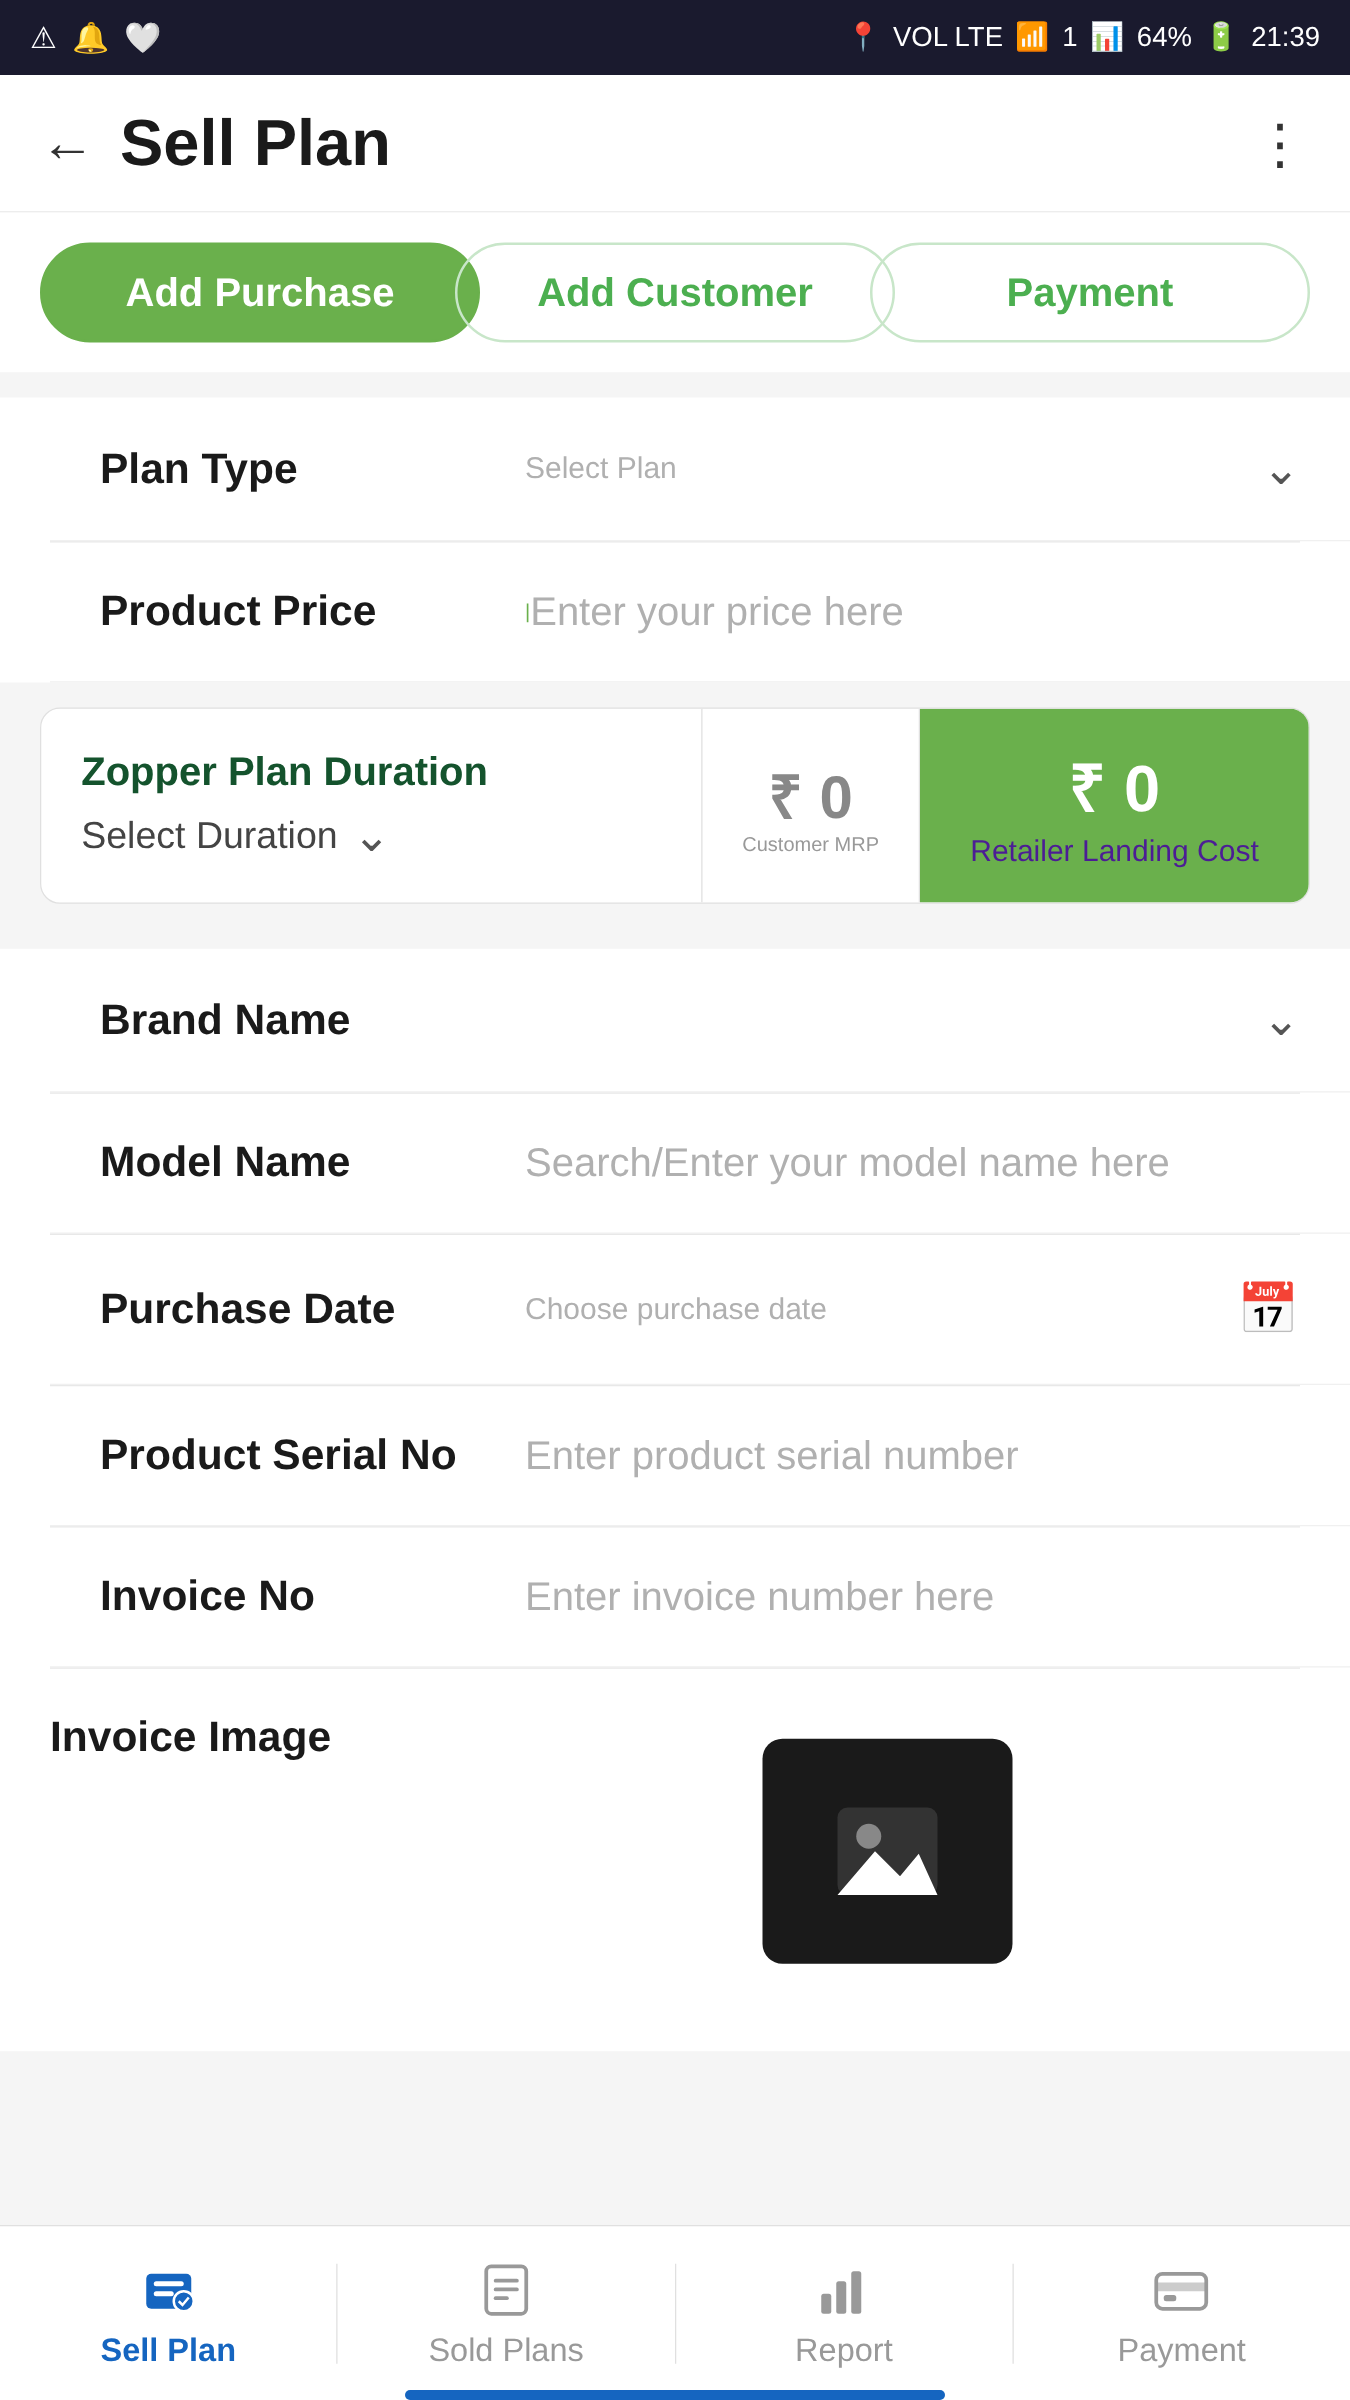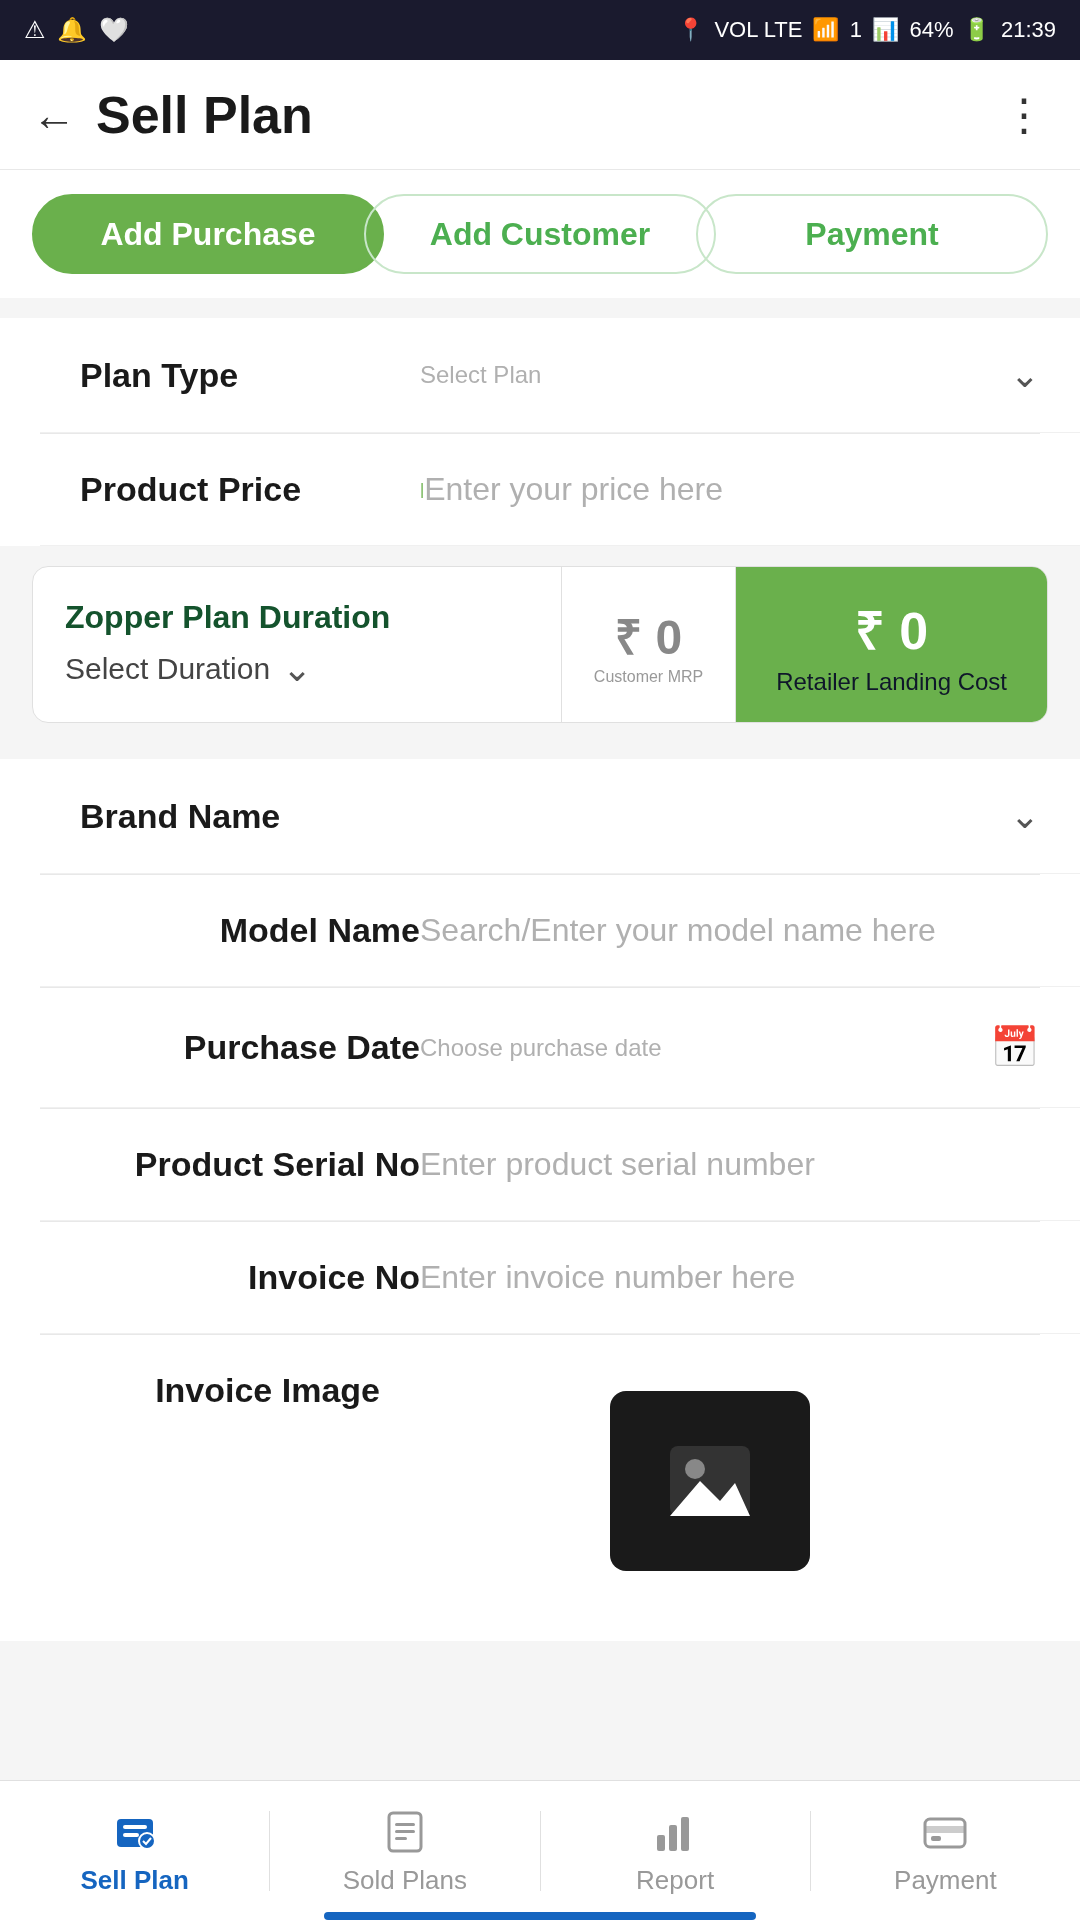"Retailer Landing Cost" .retailer-label { color: #0f172a -> #4c1d95 }
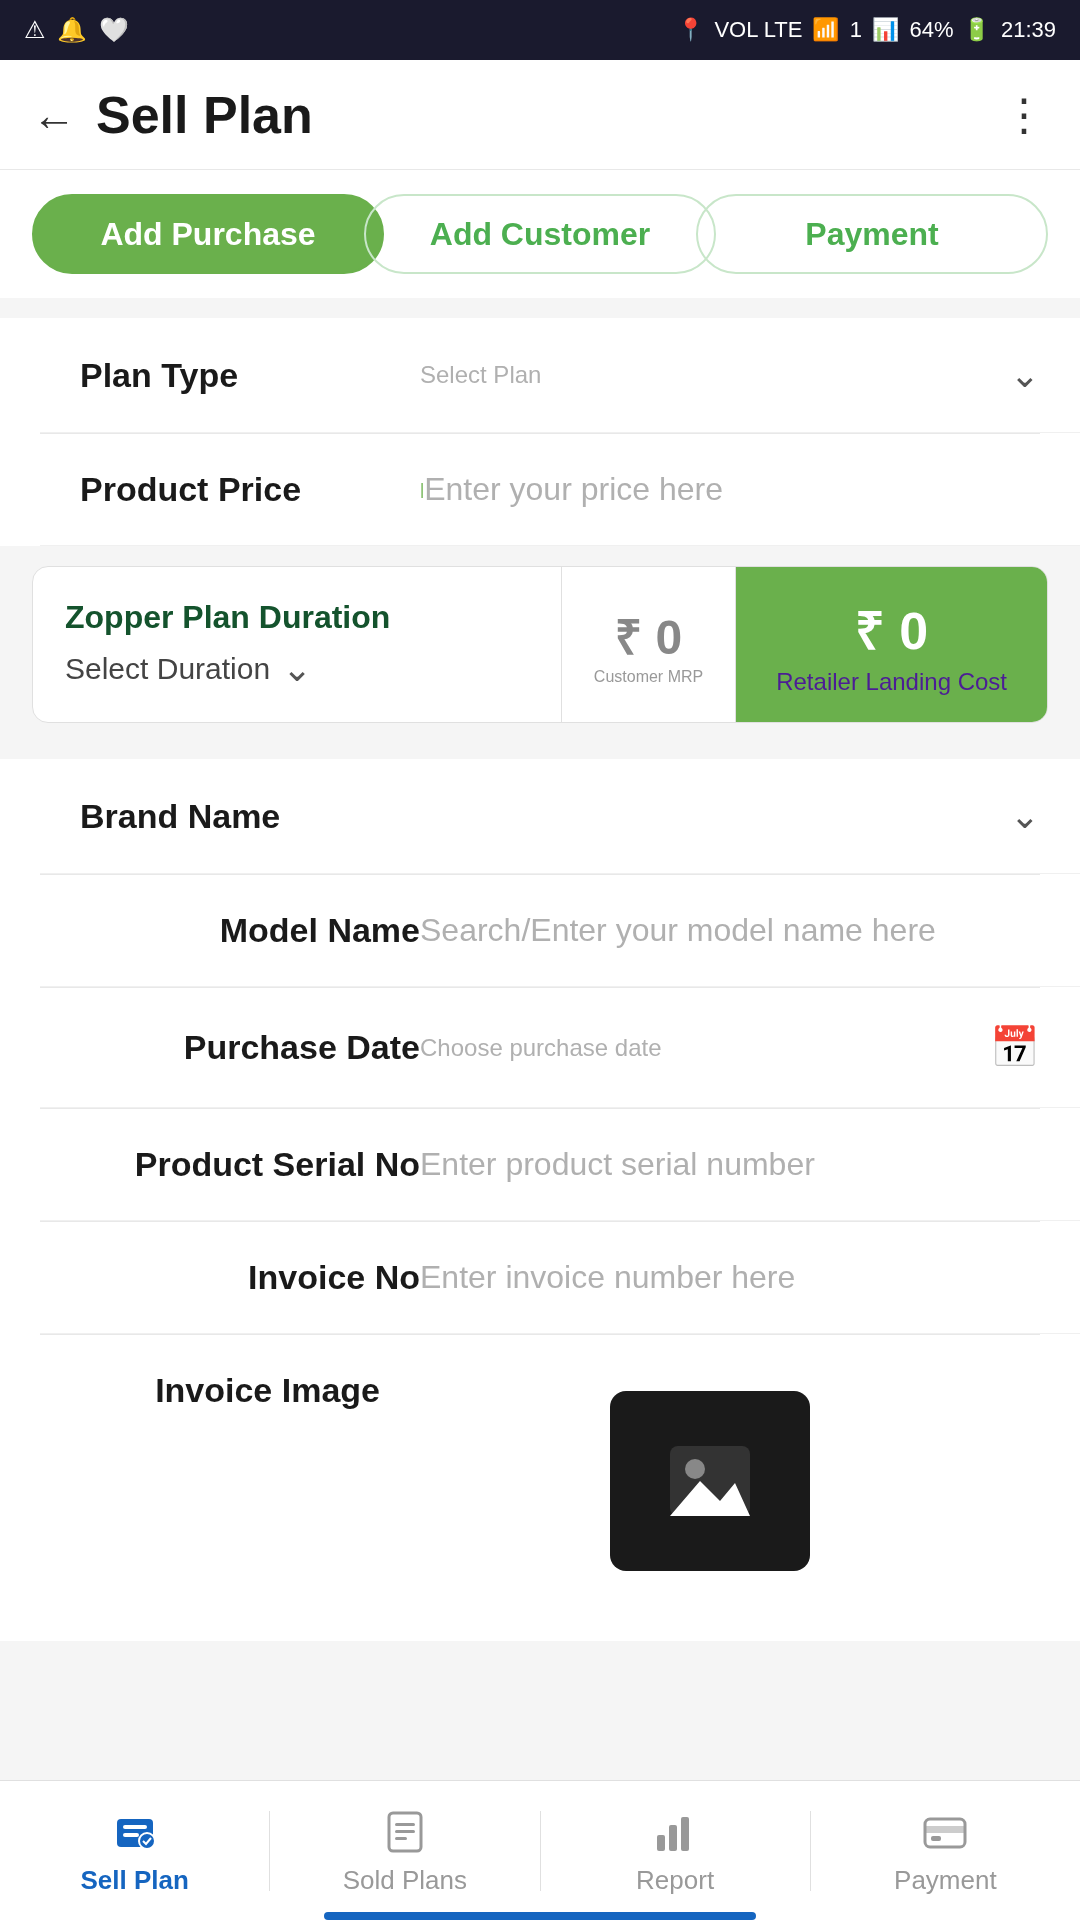"Model Name" .form-label-small { text-align: right -> none }
